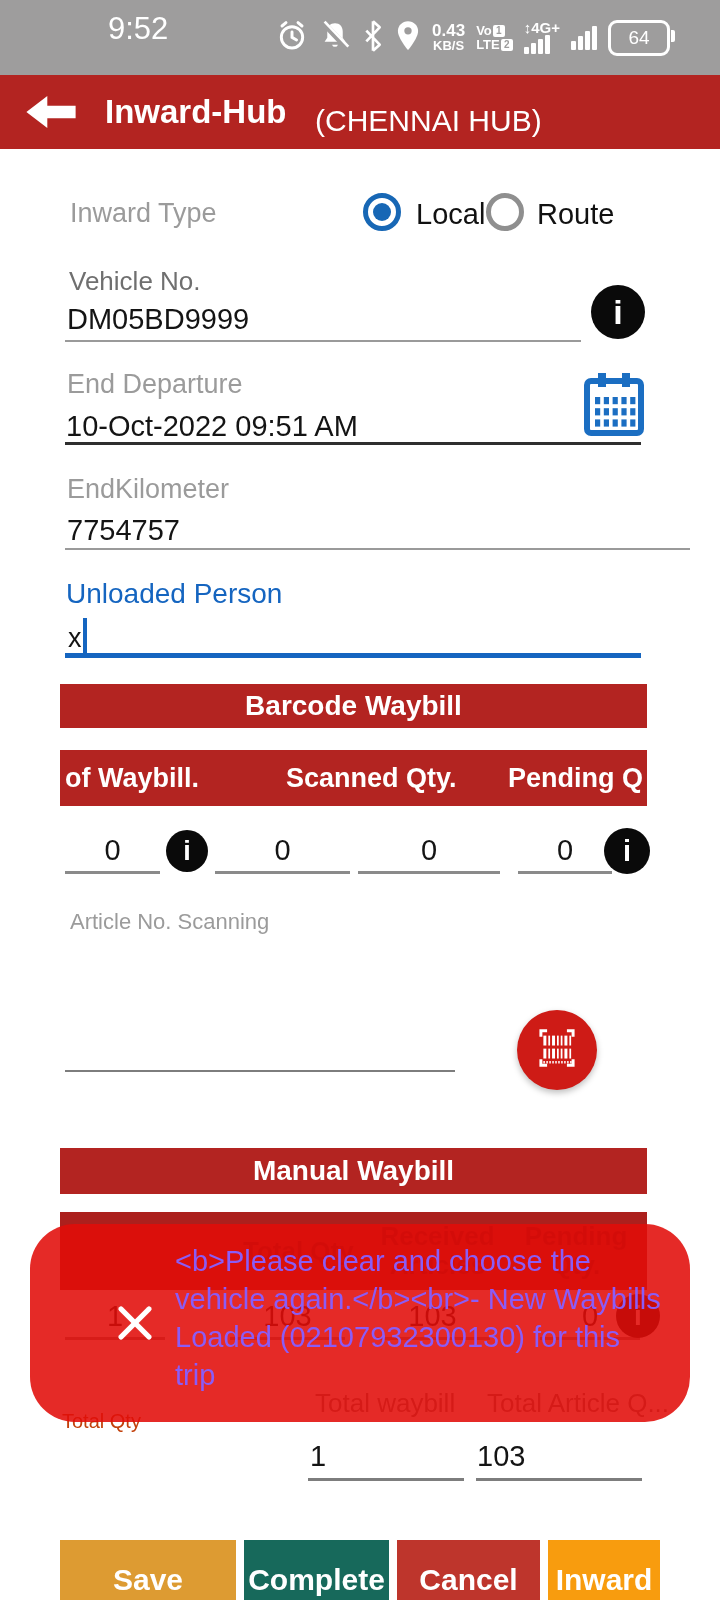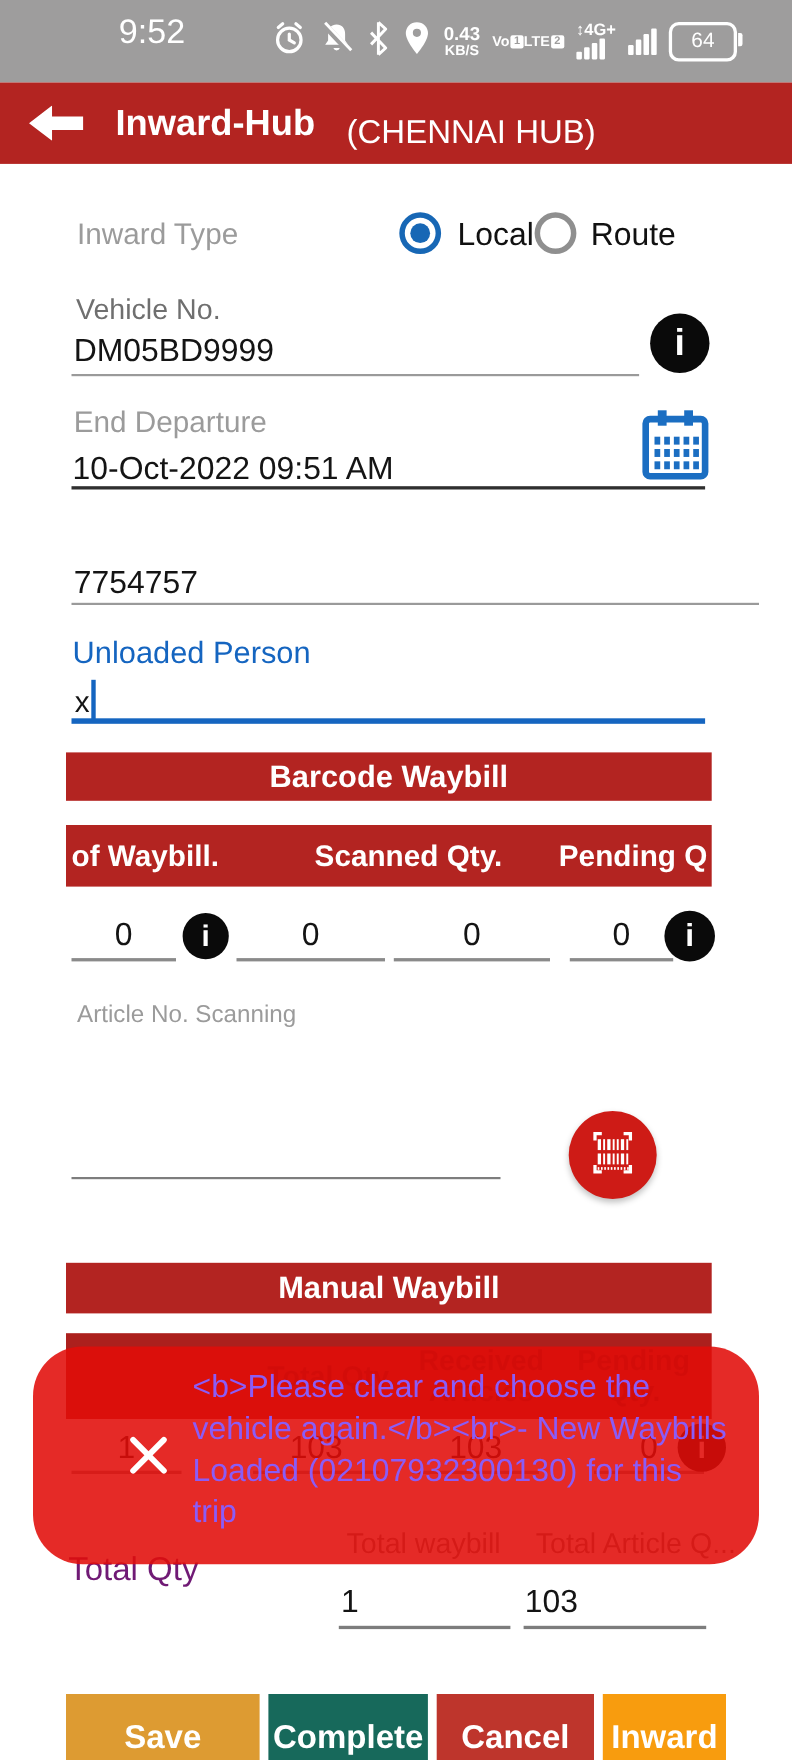"Vo" .volte { flex-direction: row -> column }
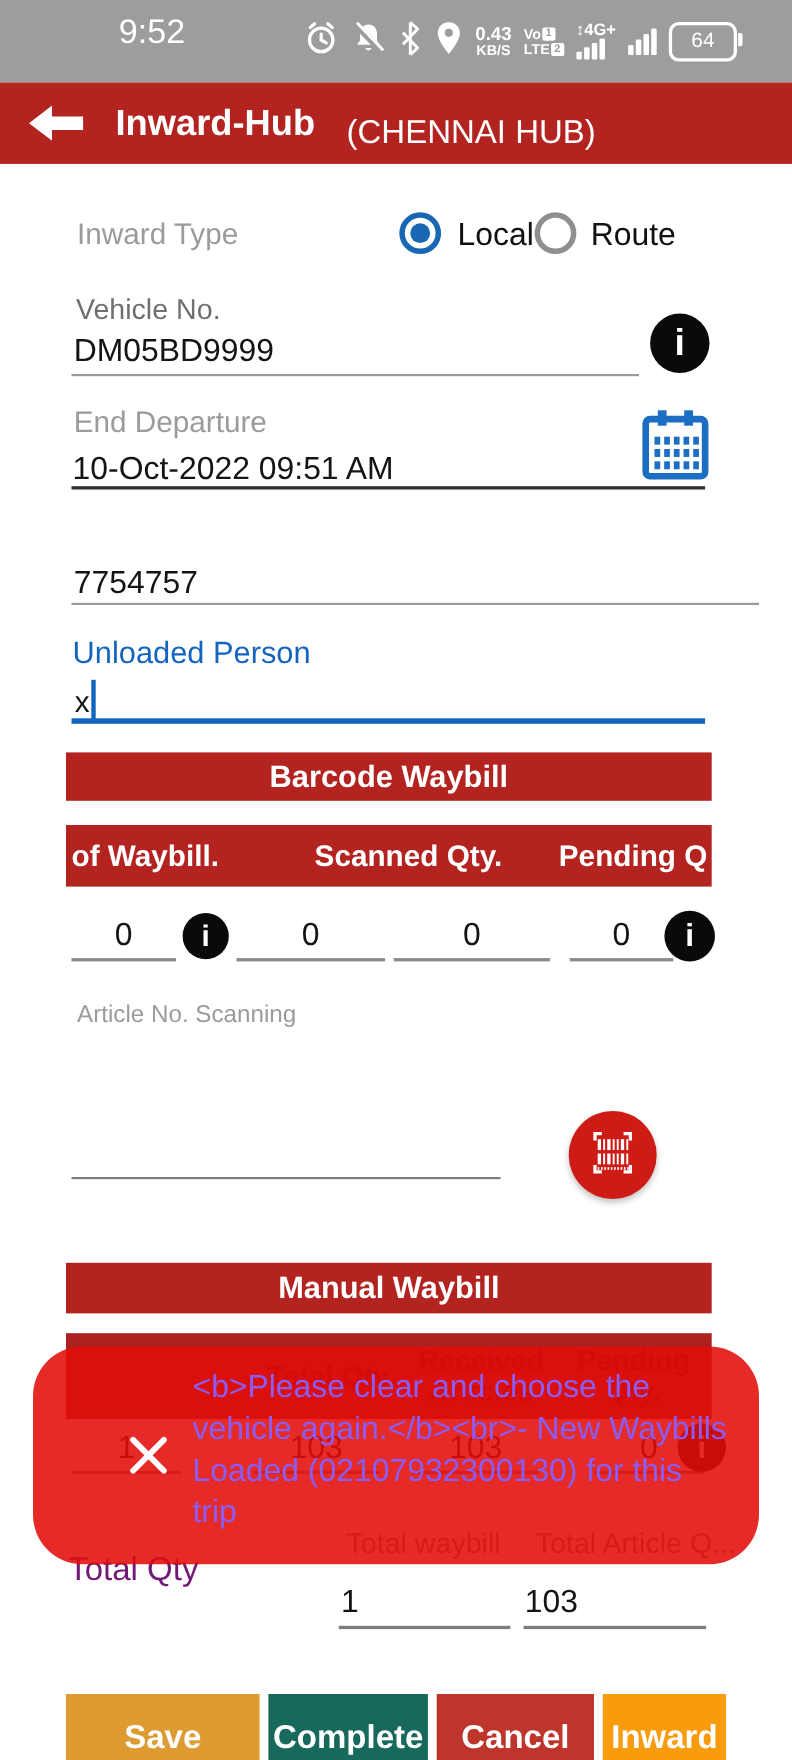"EndKilometer" div.lbl { html: none -> <div>EndKilometer</div> }
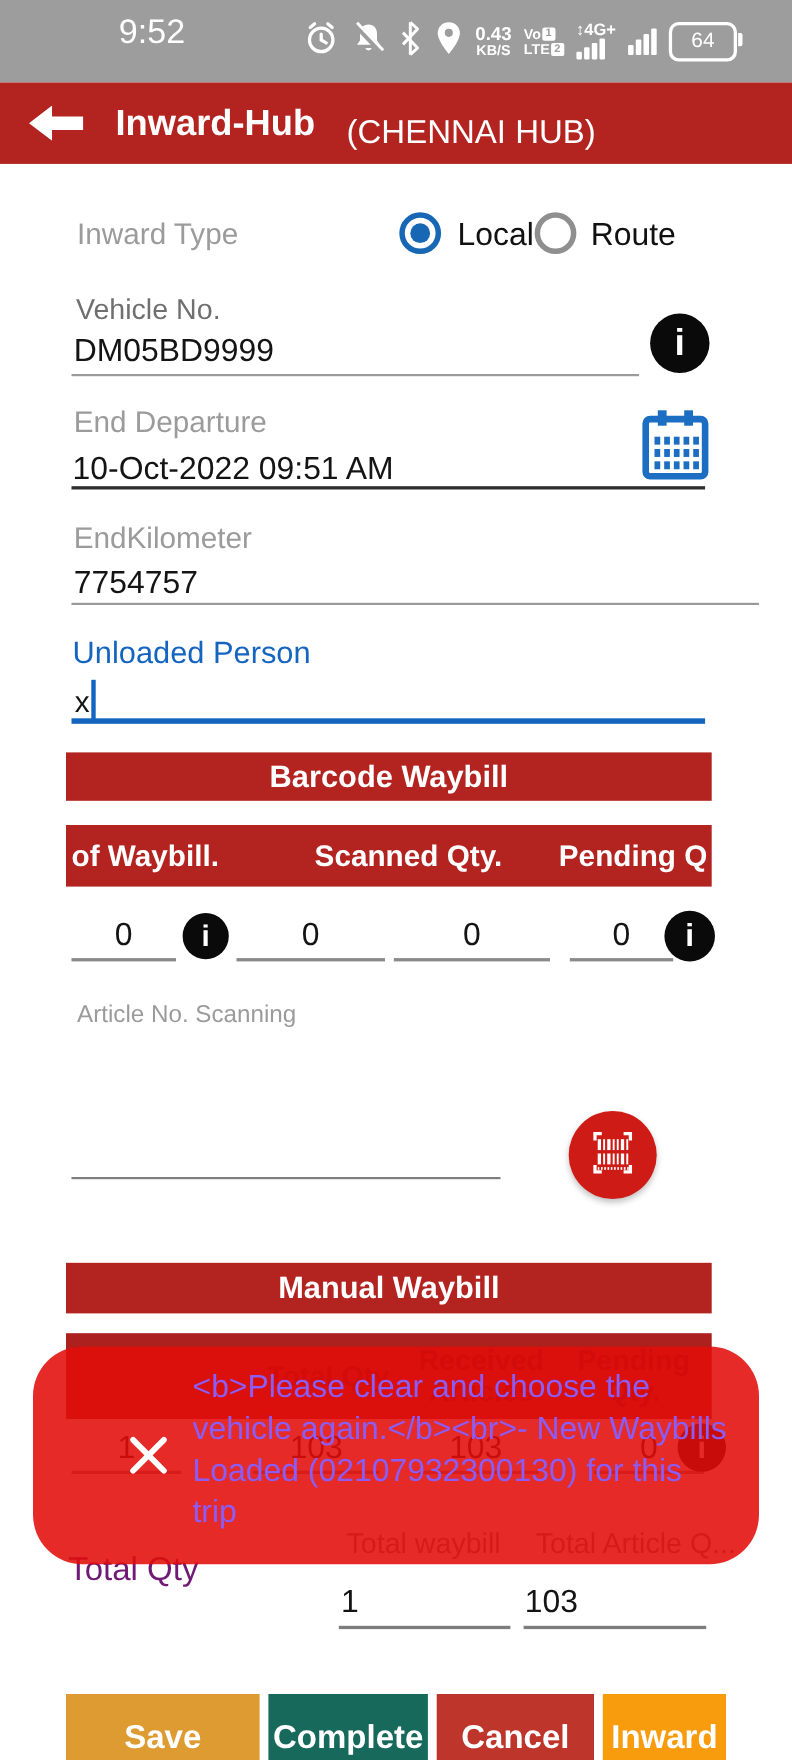"Total Qty" div.lbl { color: #701a75 -> #c2410c; font-size: 30px -> 20px }
